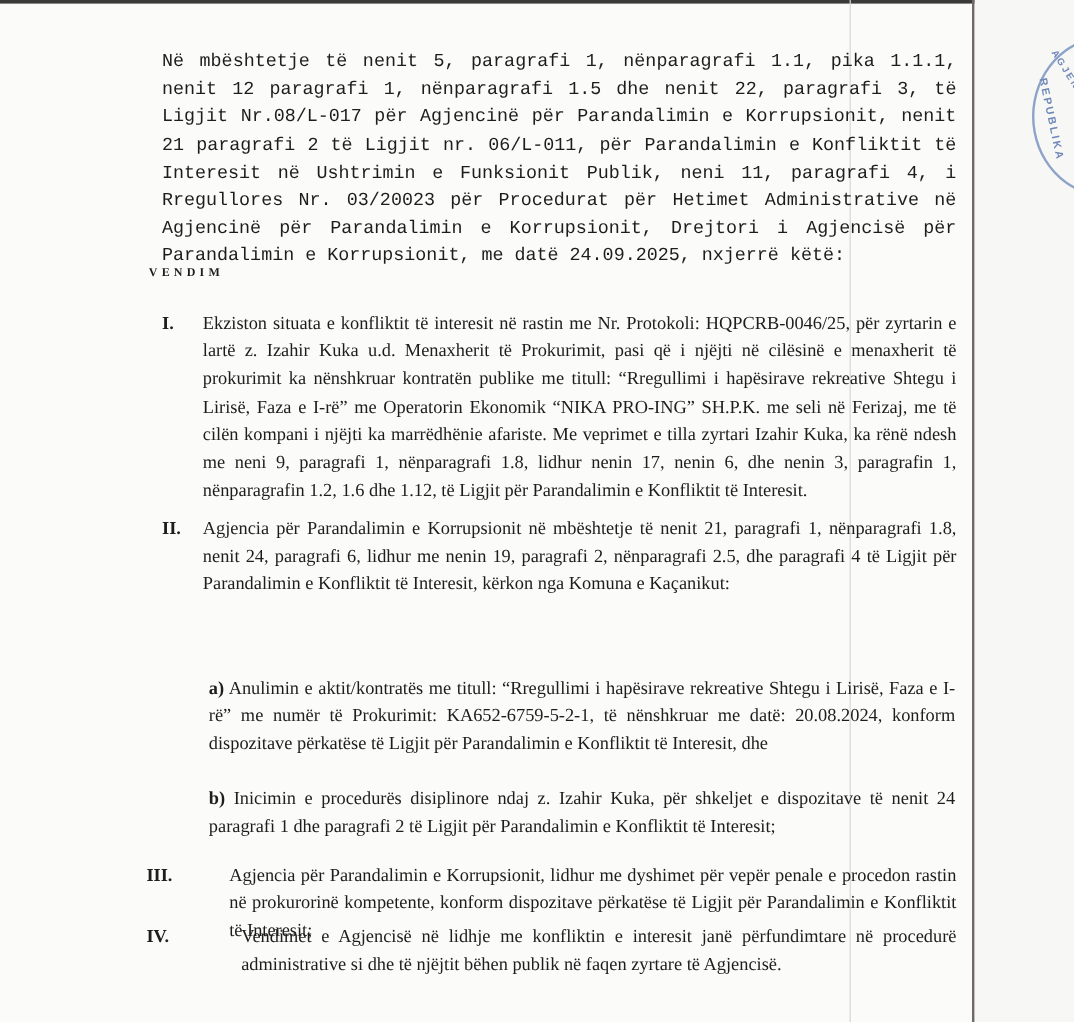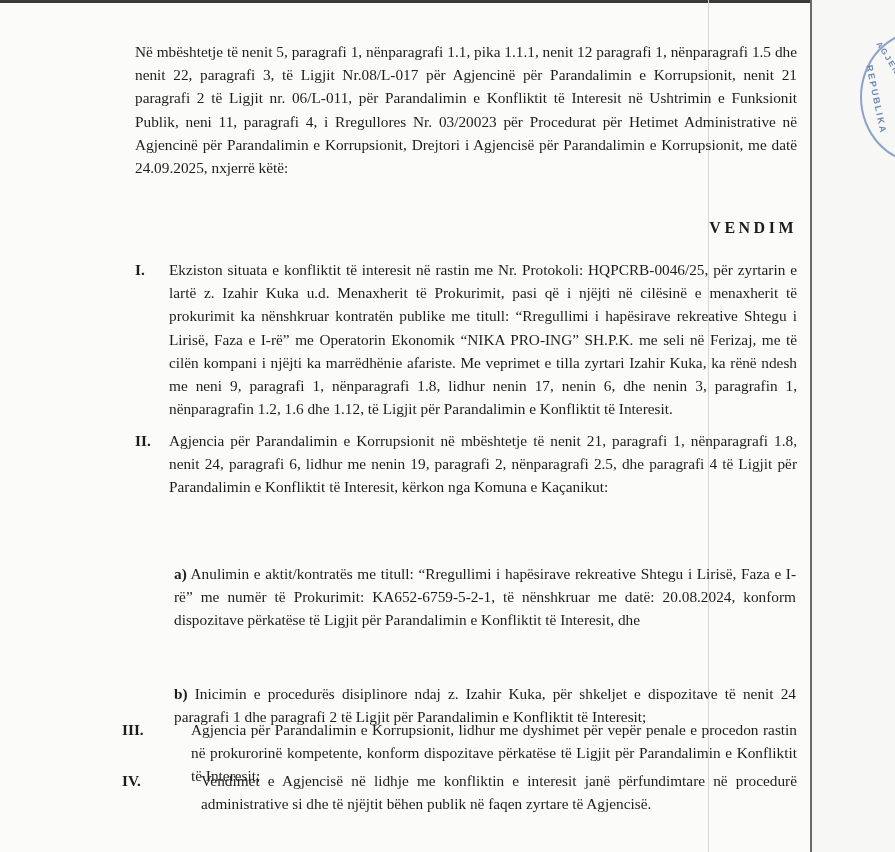"Në mbështetje të nenit 5," .intro { font-family: none -> Liberation Mono, monospace }
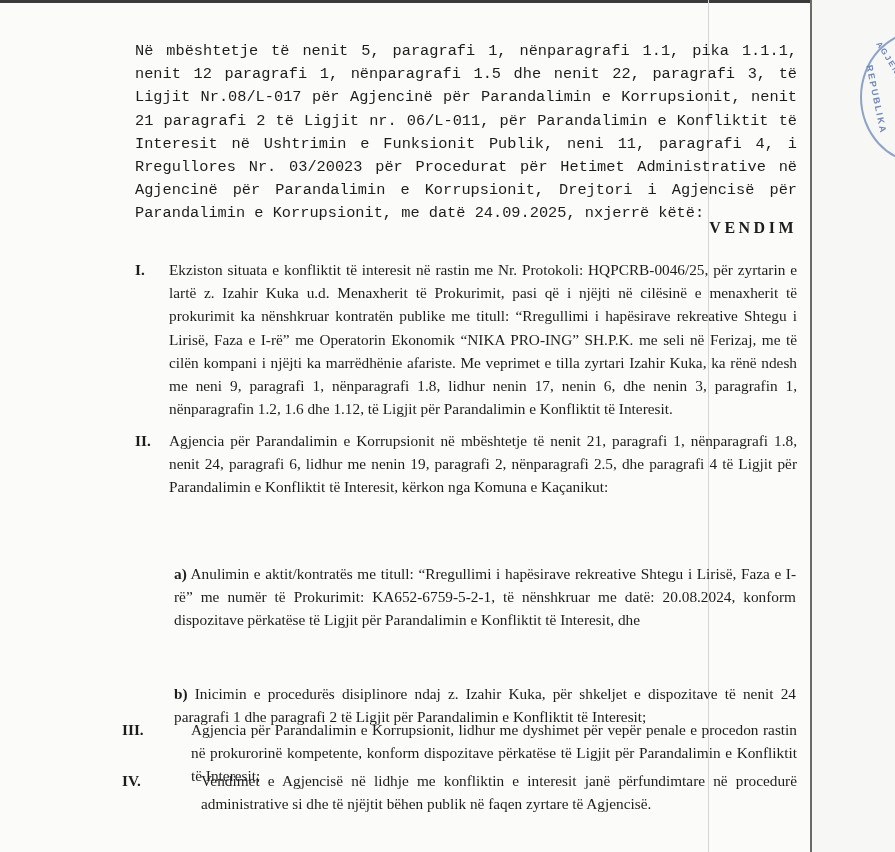"VENDIM" .title { font-size: 16px -> 10px; left: 135px -> 124px; text-align: right -> left }
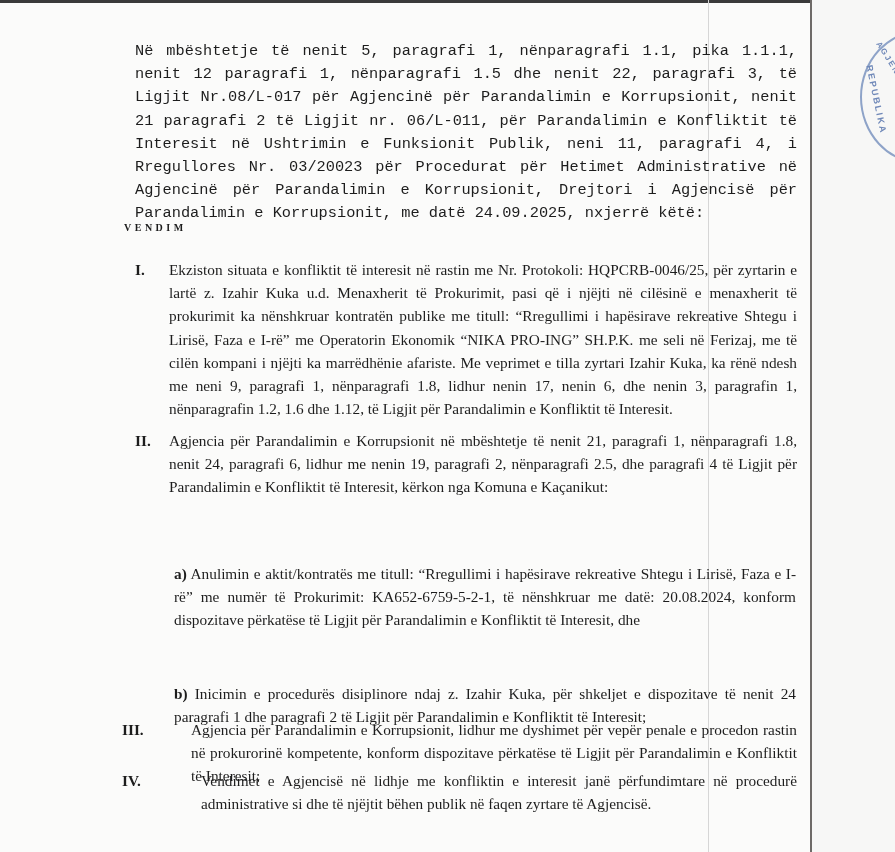"b) Inicimin e procedurës disiplinore" div.subitem { top: 682px -> 654px }
